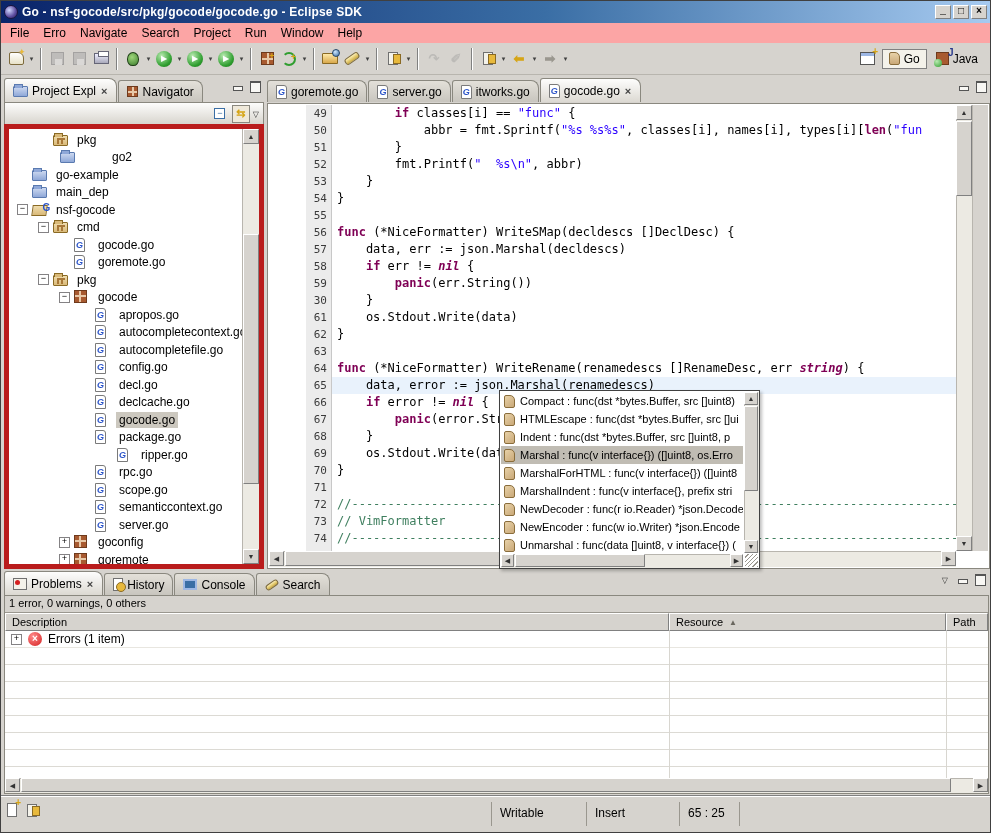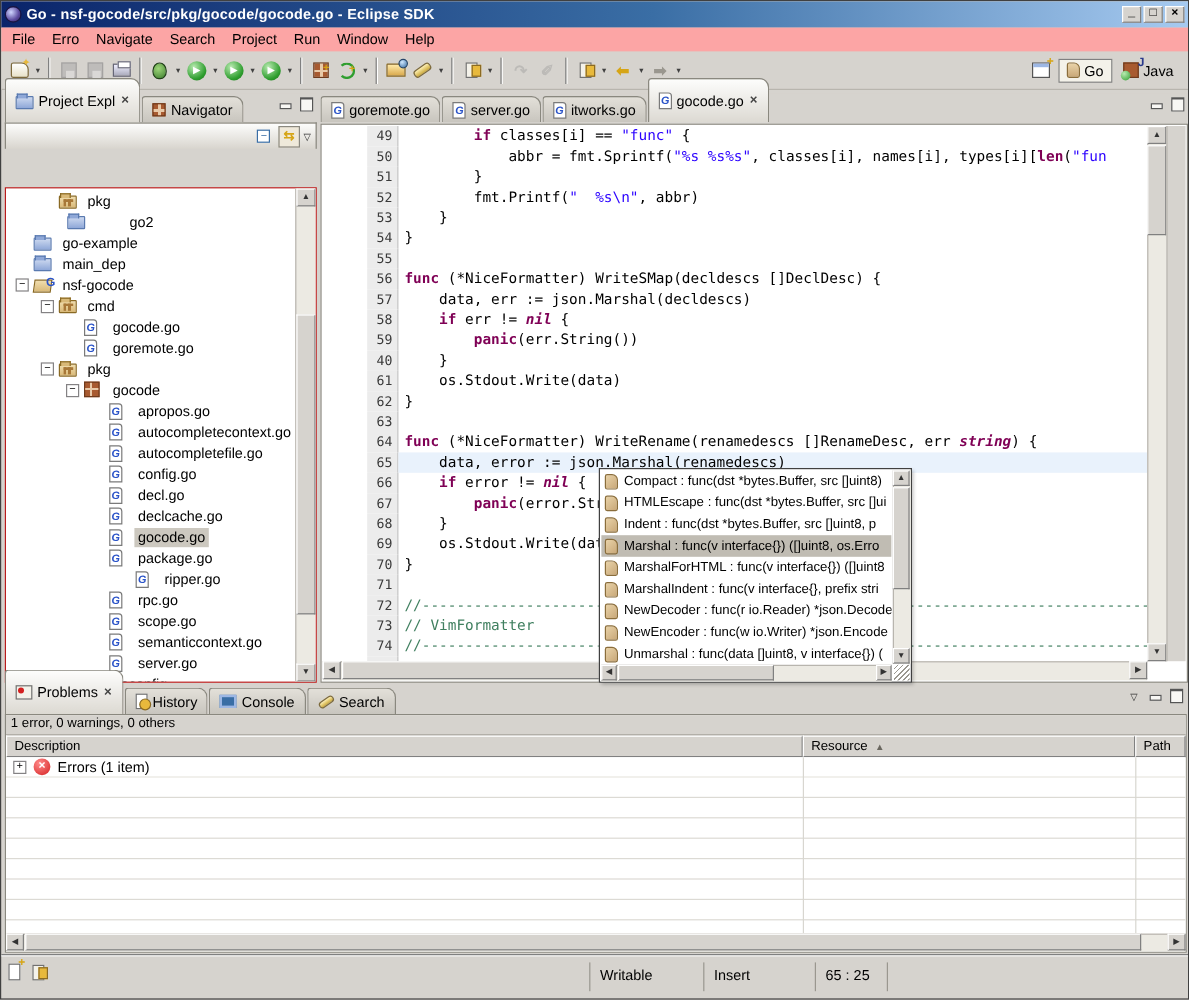"Project Expl" .vtab.active { height: 37px -> 24px }
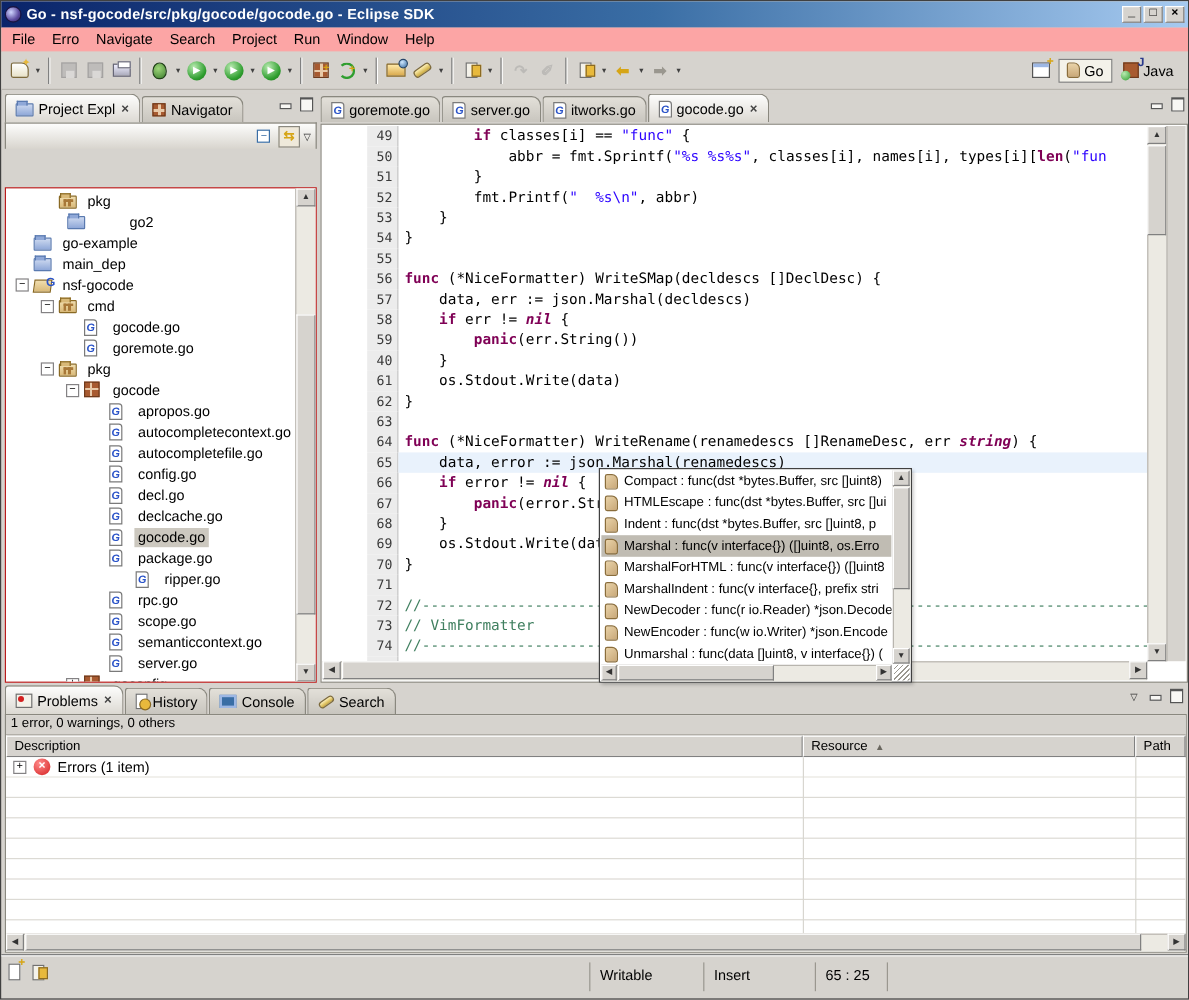"pkg" #tree-wrap { border: 1px solid #b91c1c -> 5px solid #b91c1c; margin-top: 32px -> none }
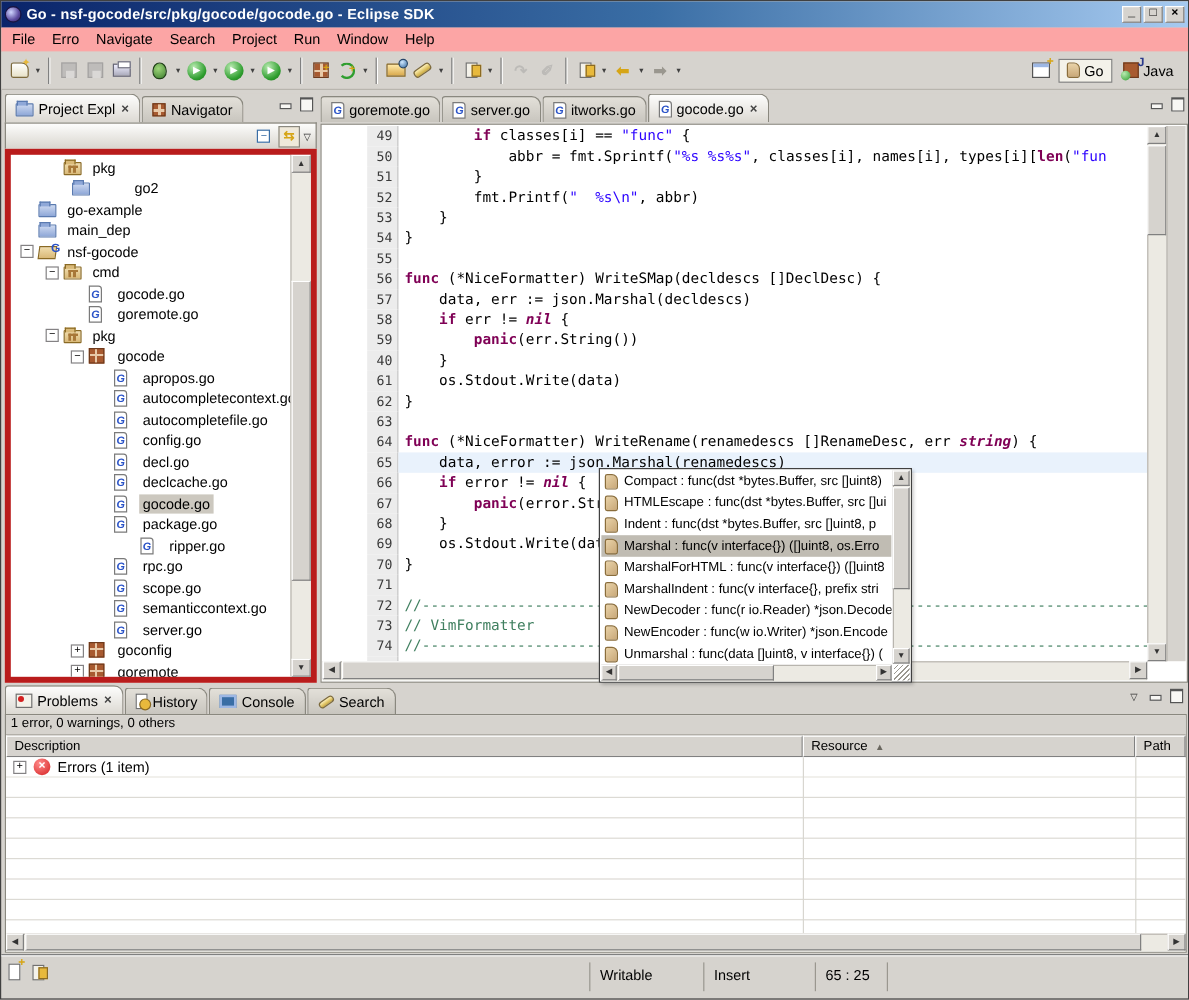"40" span.lnum { text: 40 -> 30 }
